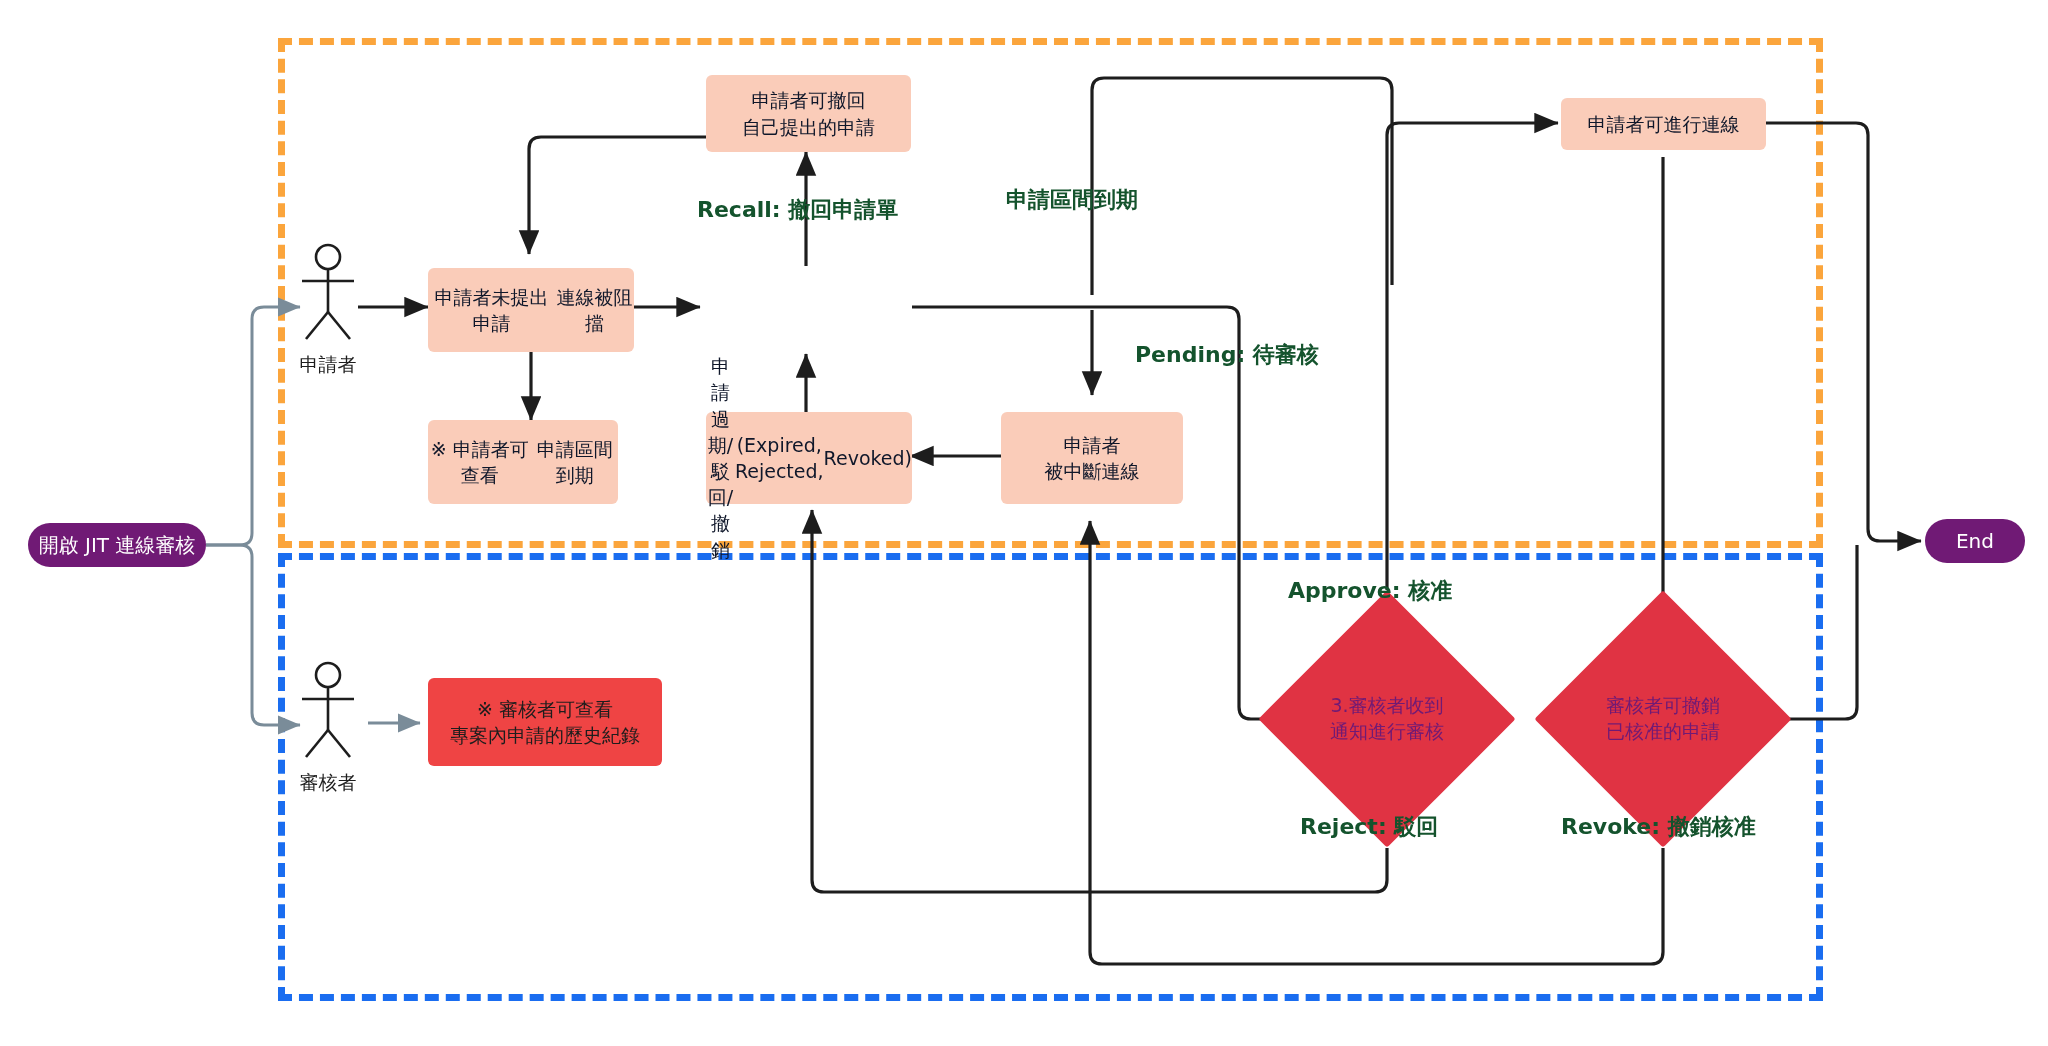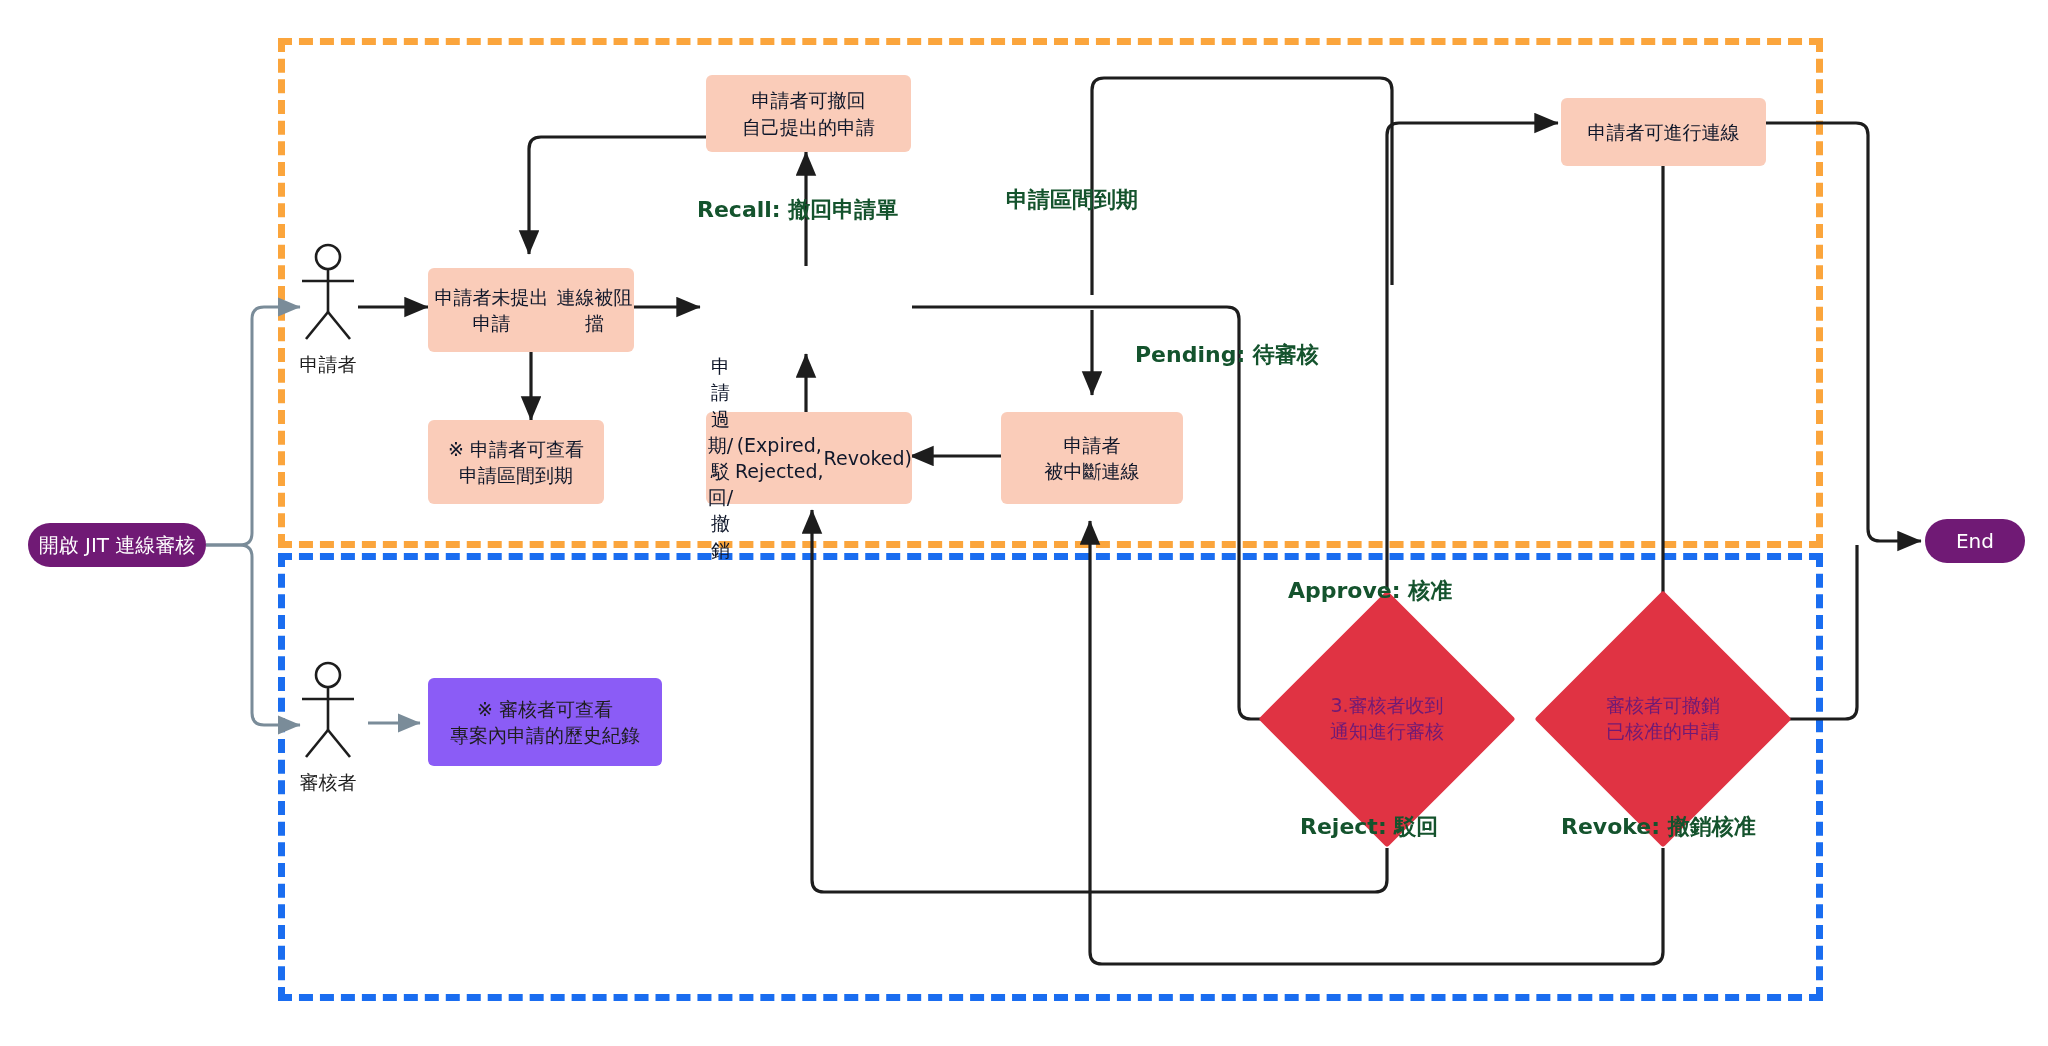"申請者可進行連線" div.node { height: 68px -> 52px }
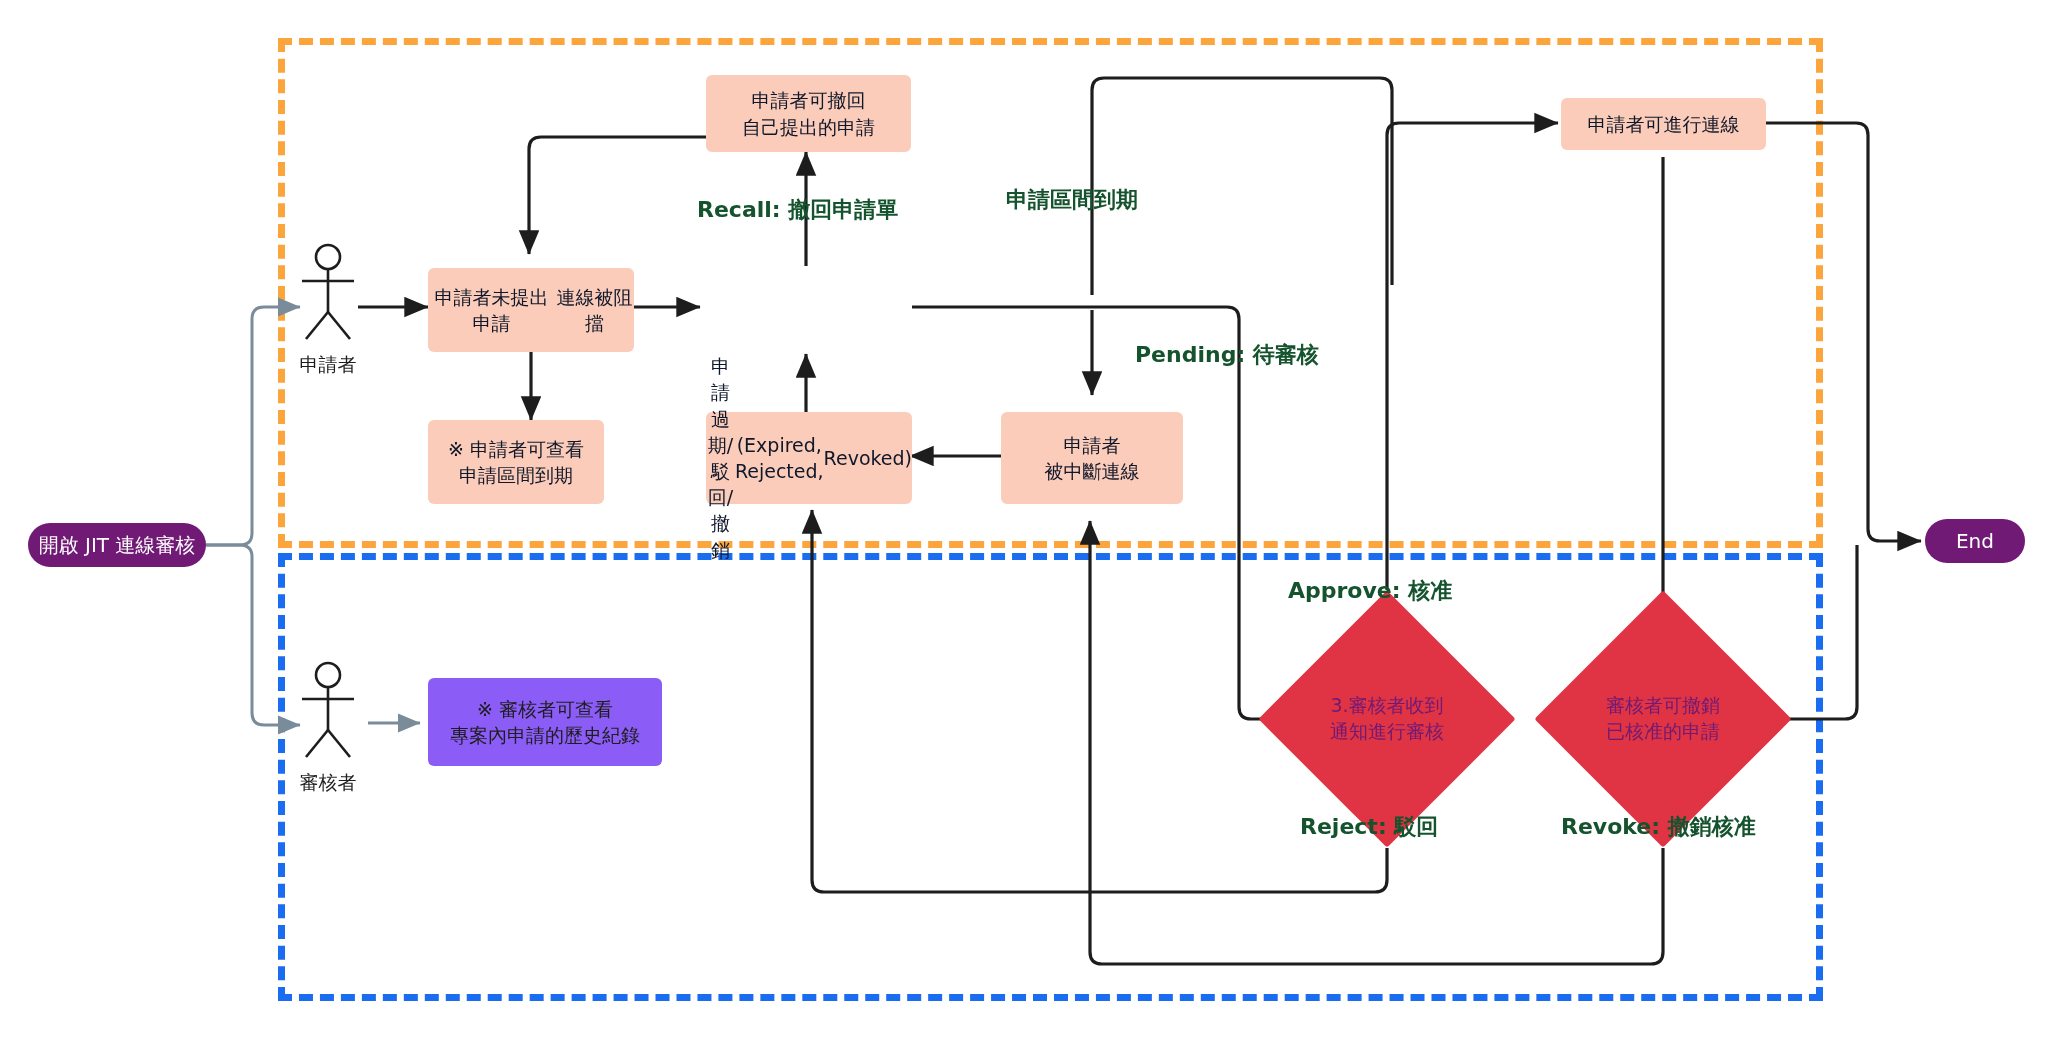"※ 申請者可查看" div.node { flex-direction: column -> row; width: 176px -> 190px }
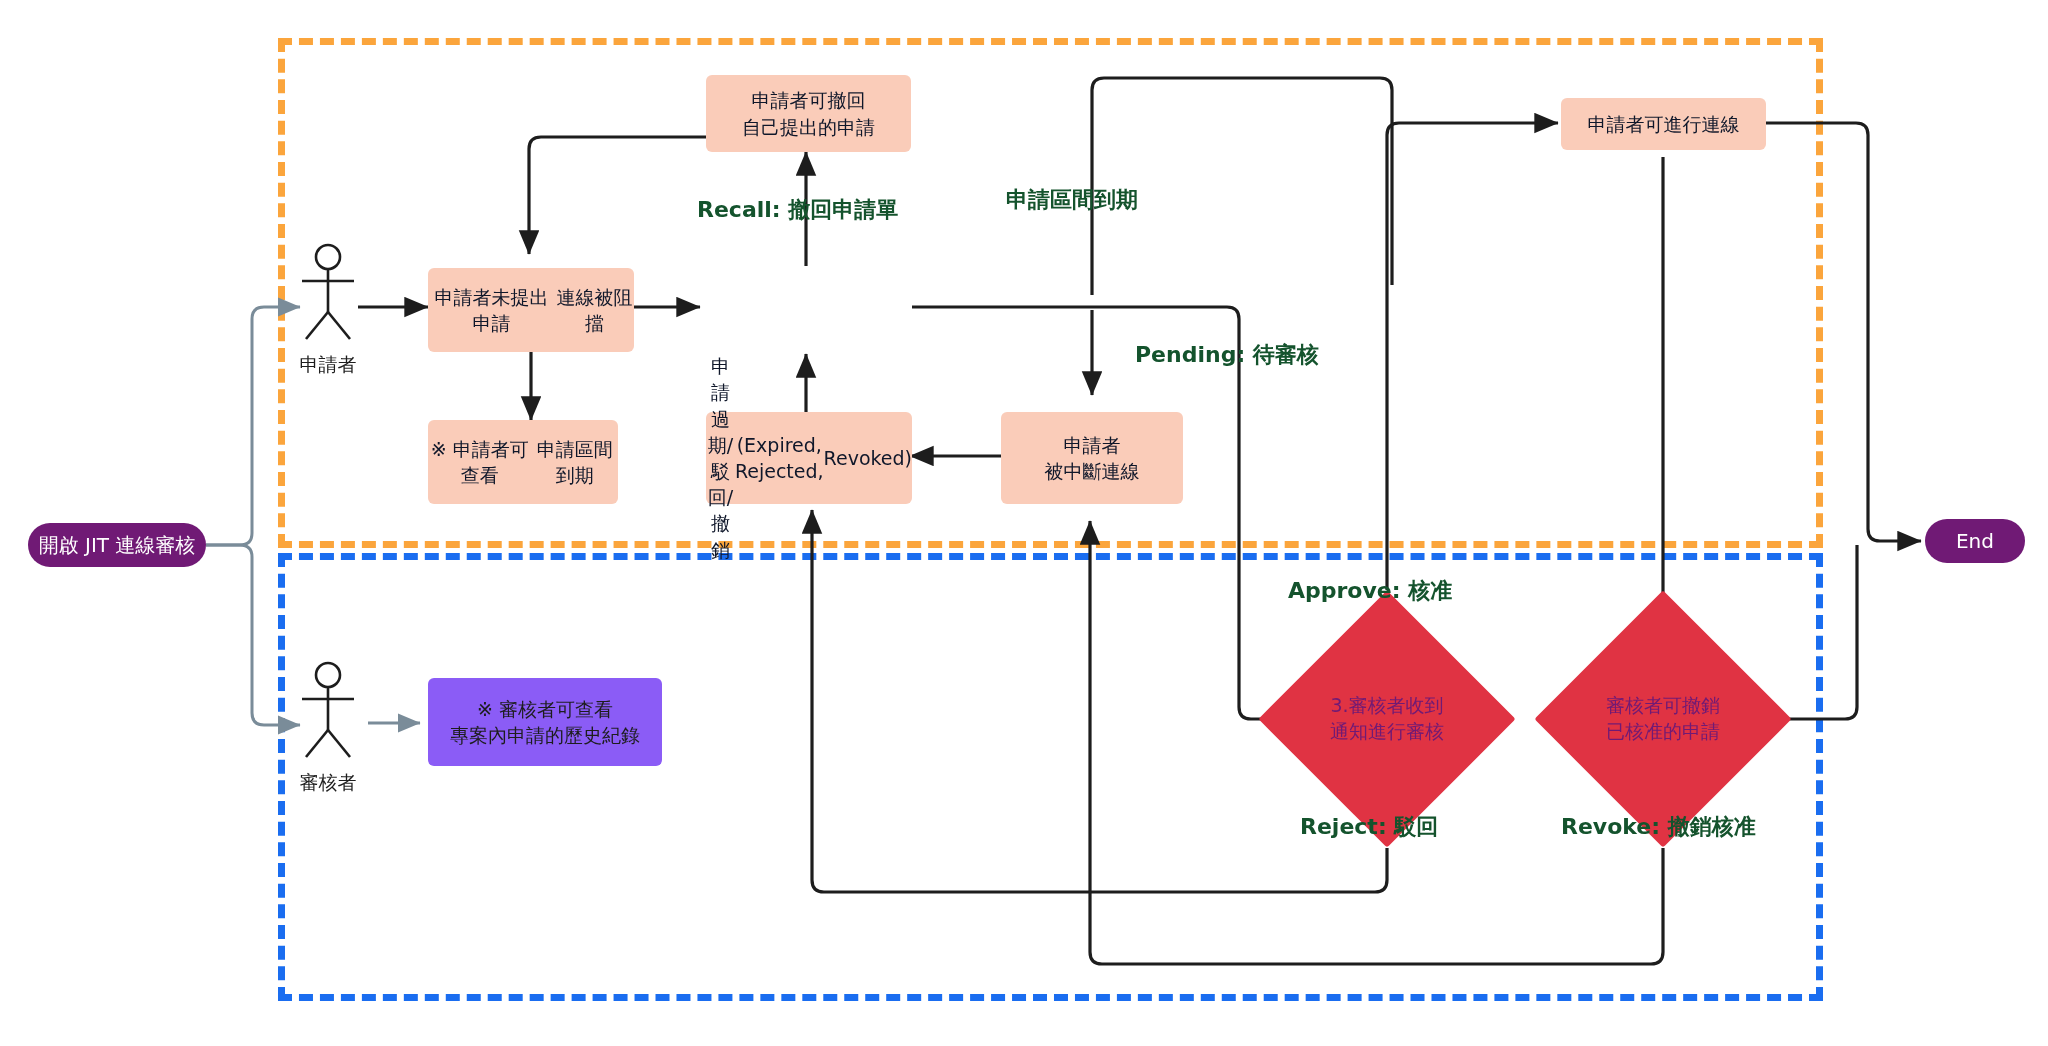"※ 審核者可查看" .info { background: #8b5cf6 -> #ef4444 }
